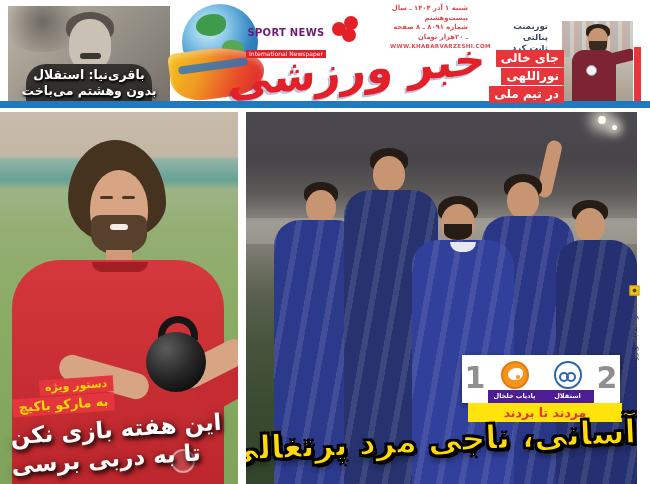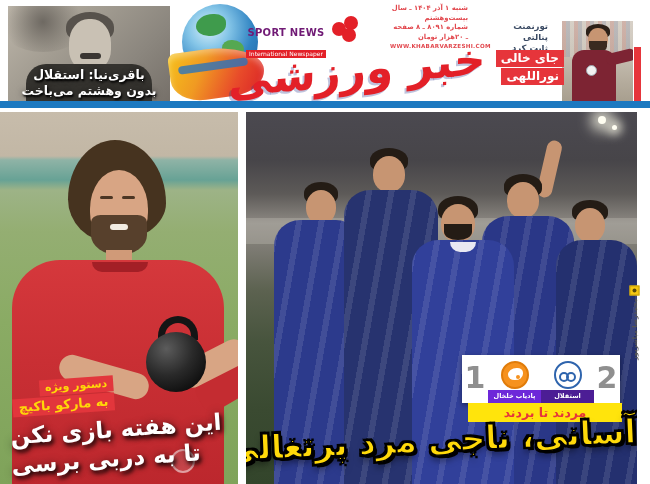"در تیم ملی" span { html: none -> <span>در تیم ملی</span> }
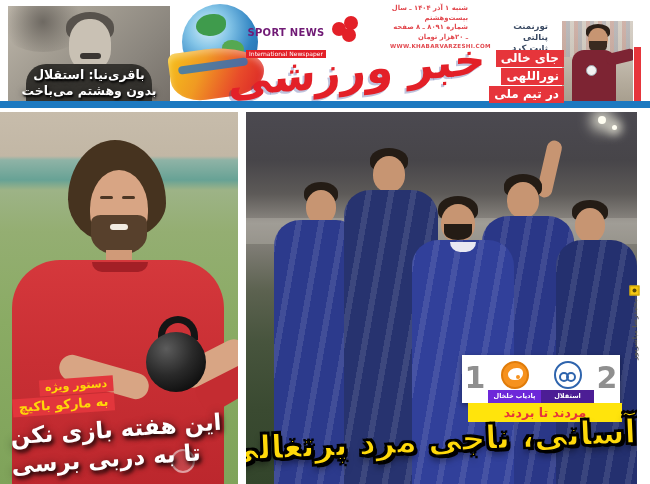"پادیاب خلخال" .sb-band.orange { background: #6d28d9 -> #4c1d95 }
